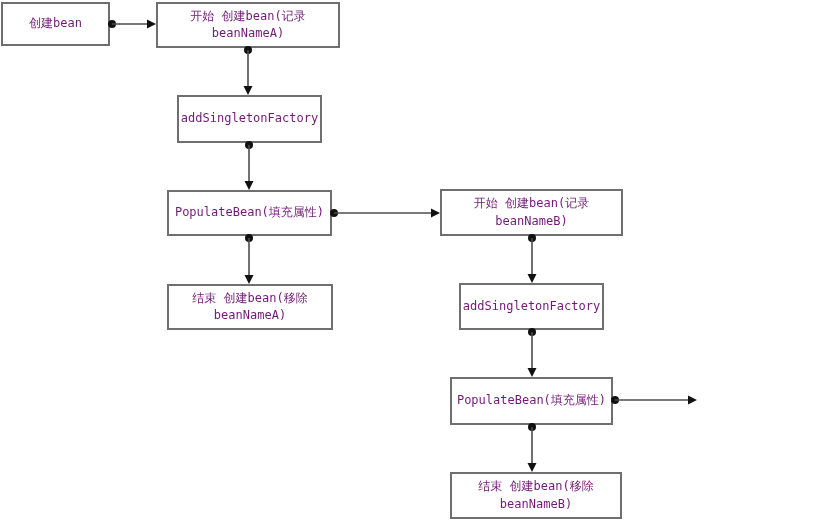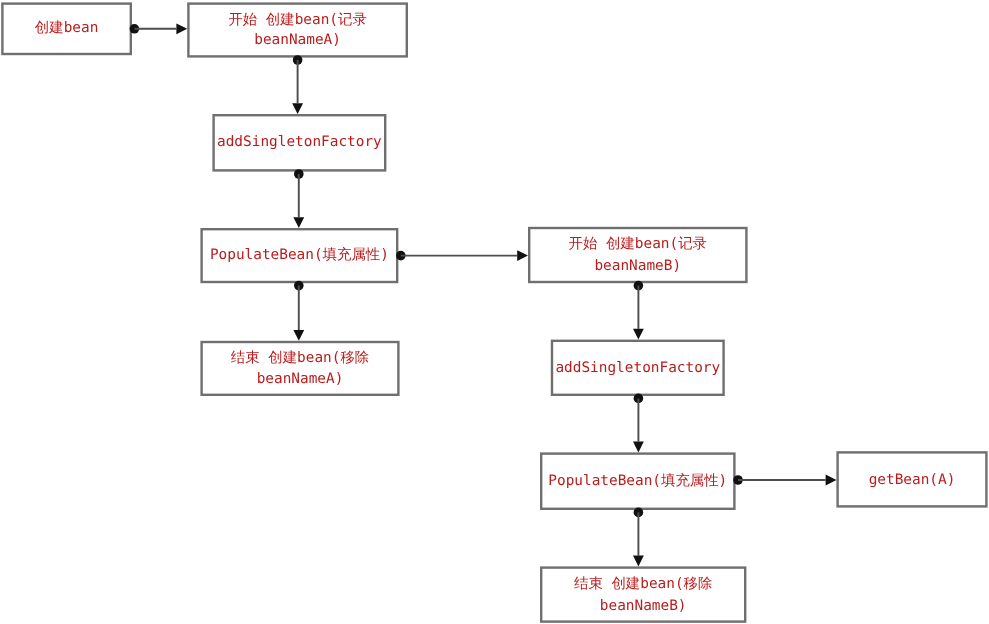"创建bean" .canvas { color: #b91c1c -> #701a75 }
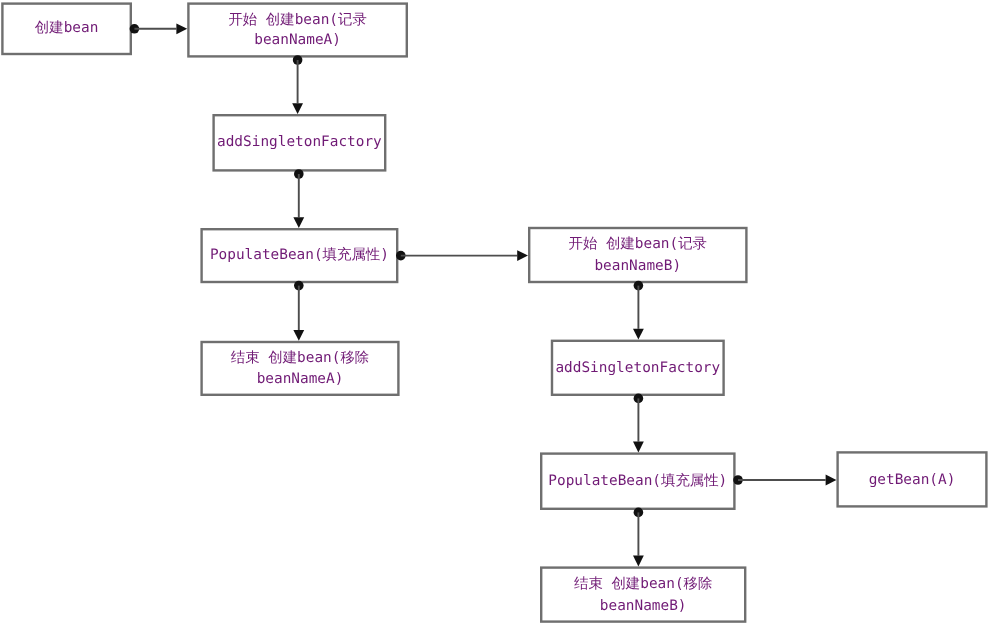"getBean(A)" div.node { html: <div>getBean(A)</div> -> none }
